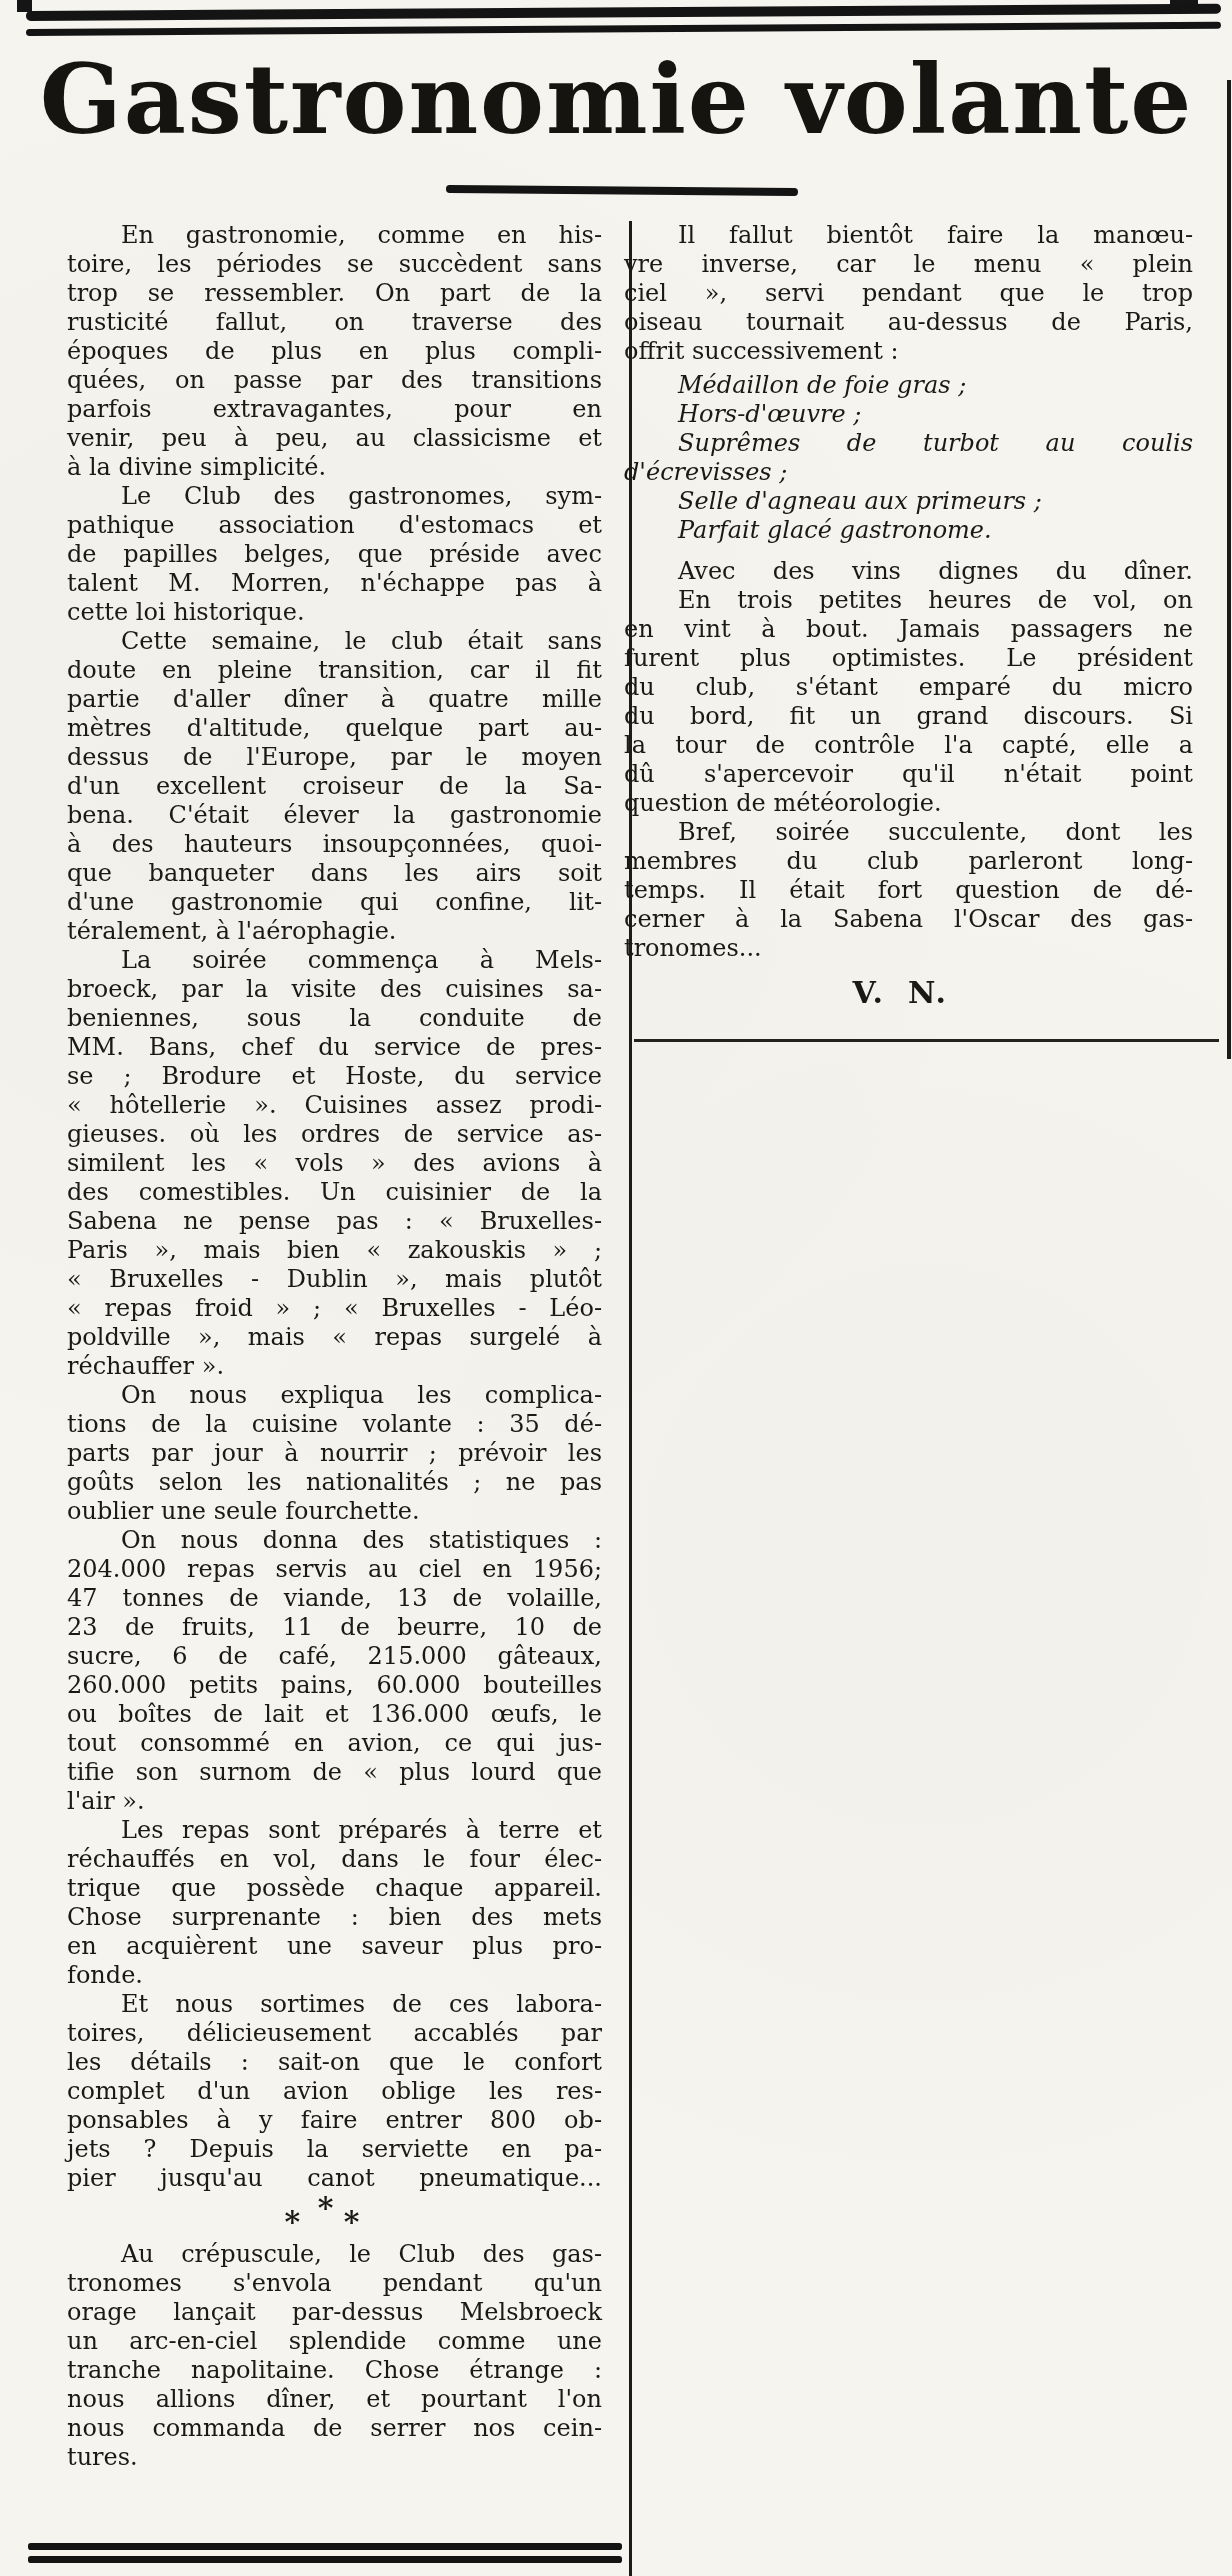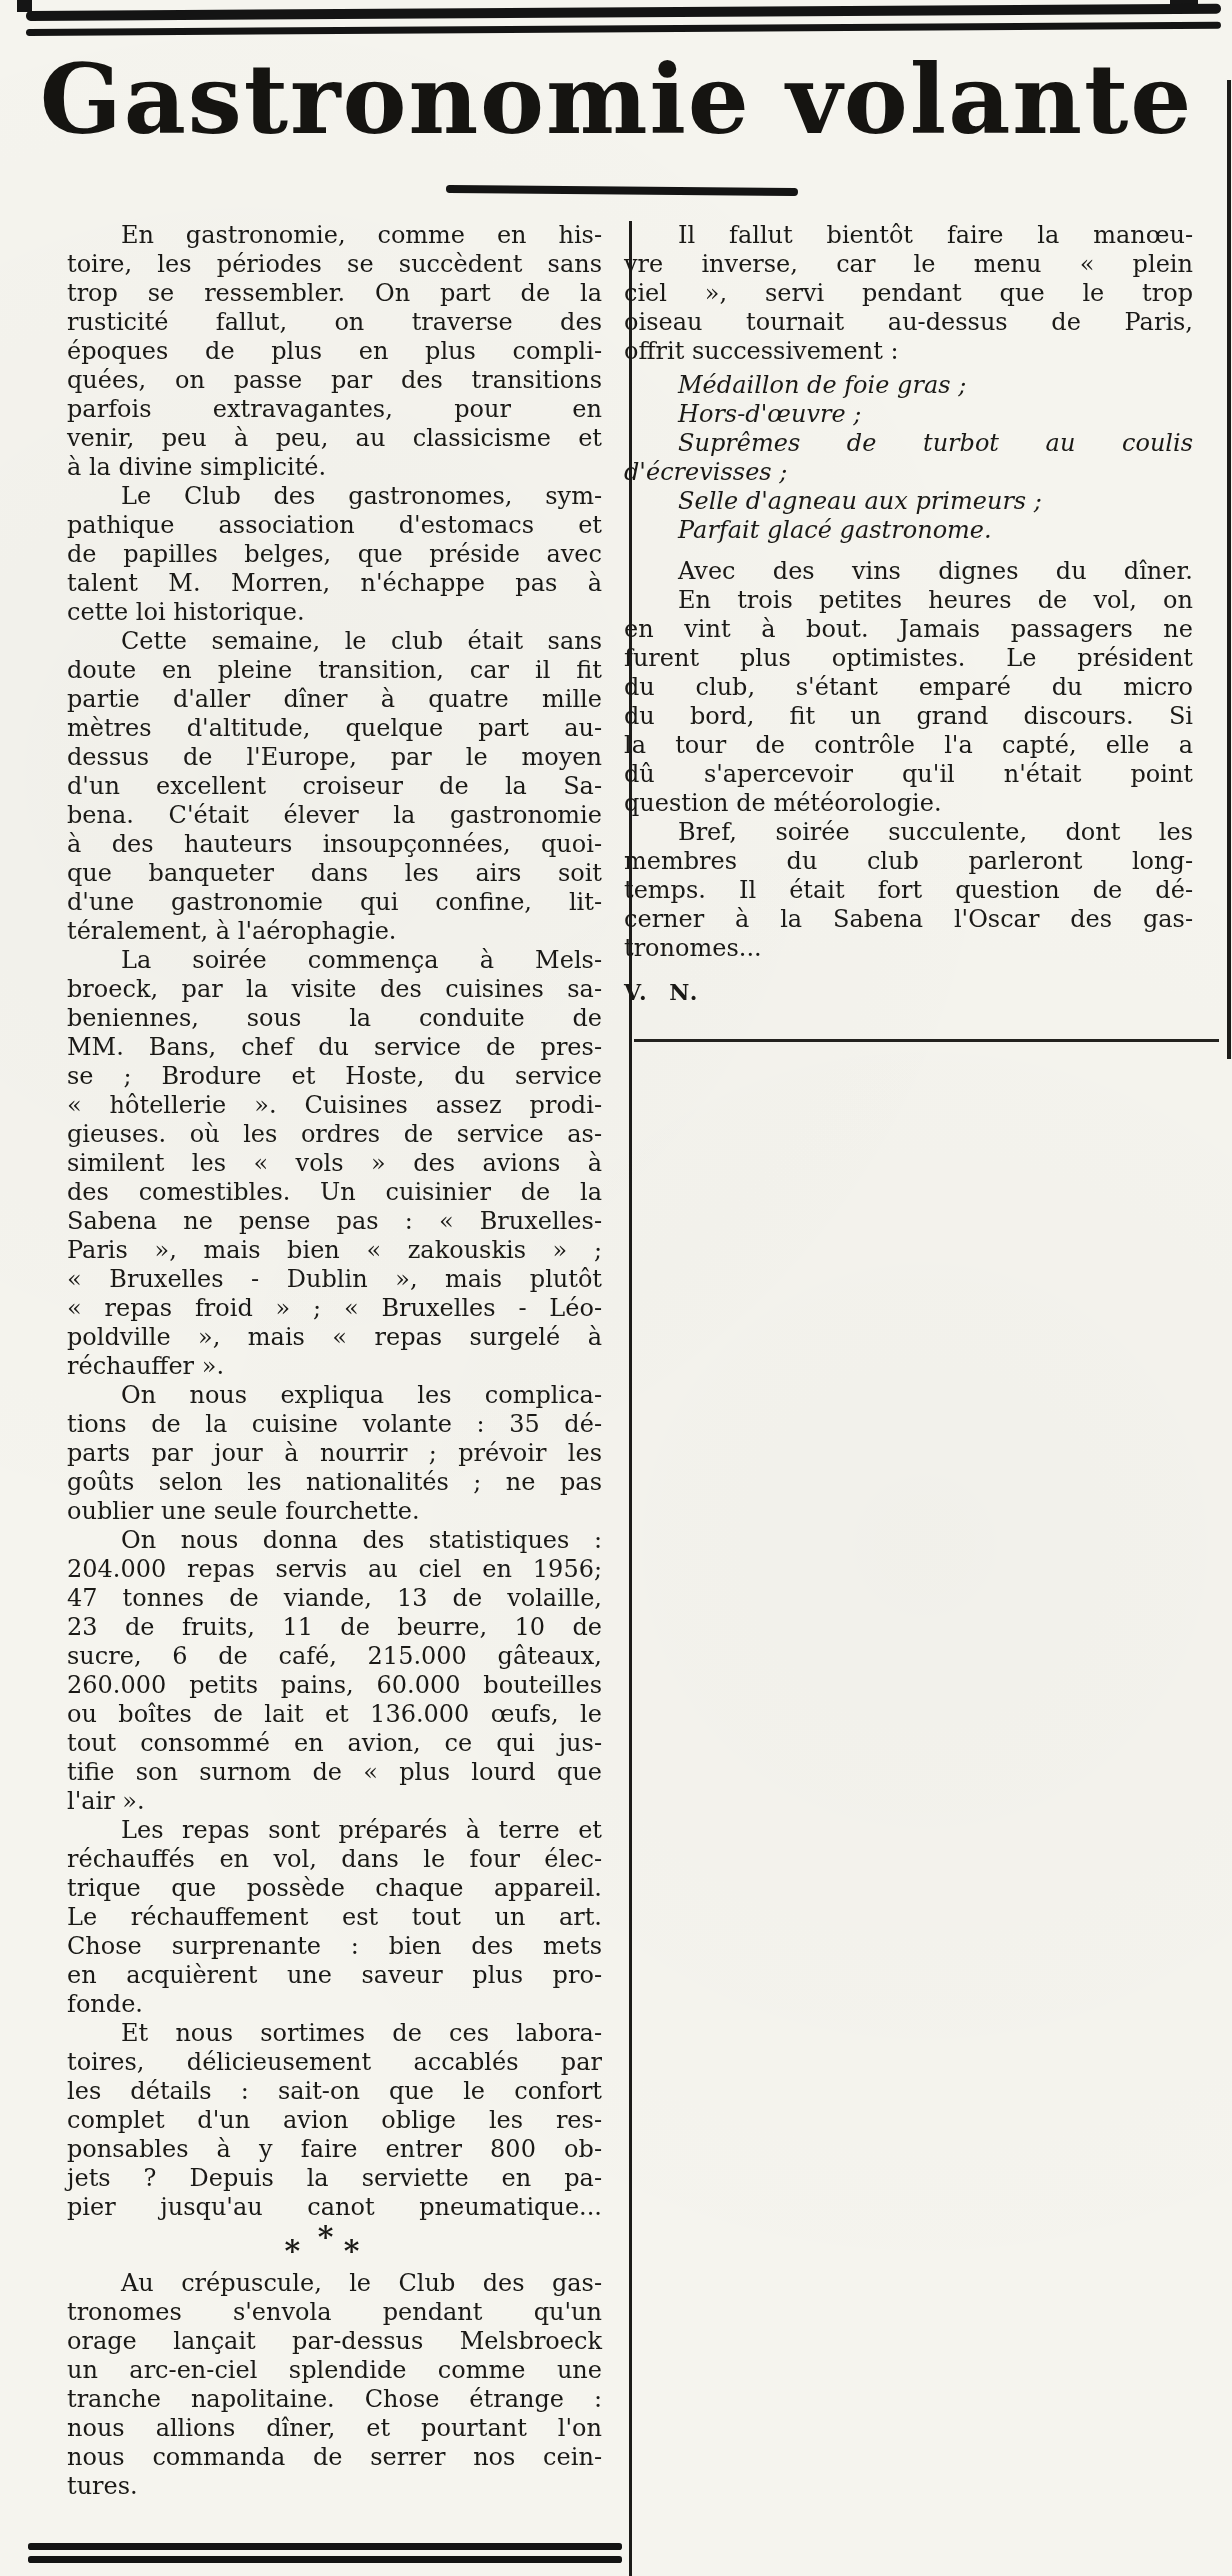"V. N." .sig { font-size: 22px -> 30px; text-align: left -> center }
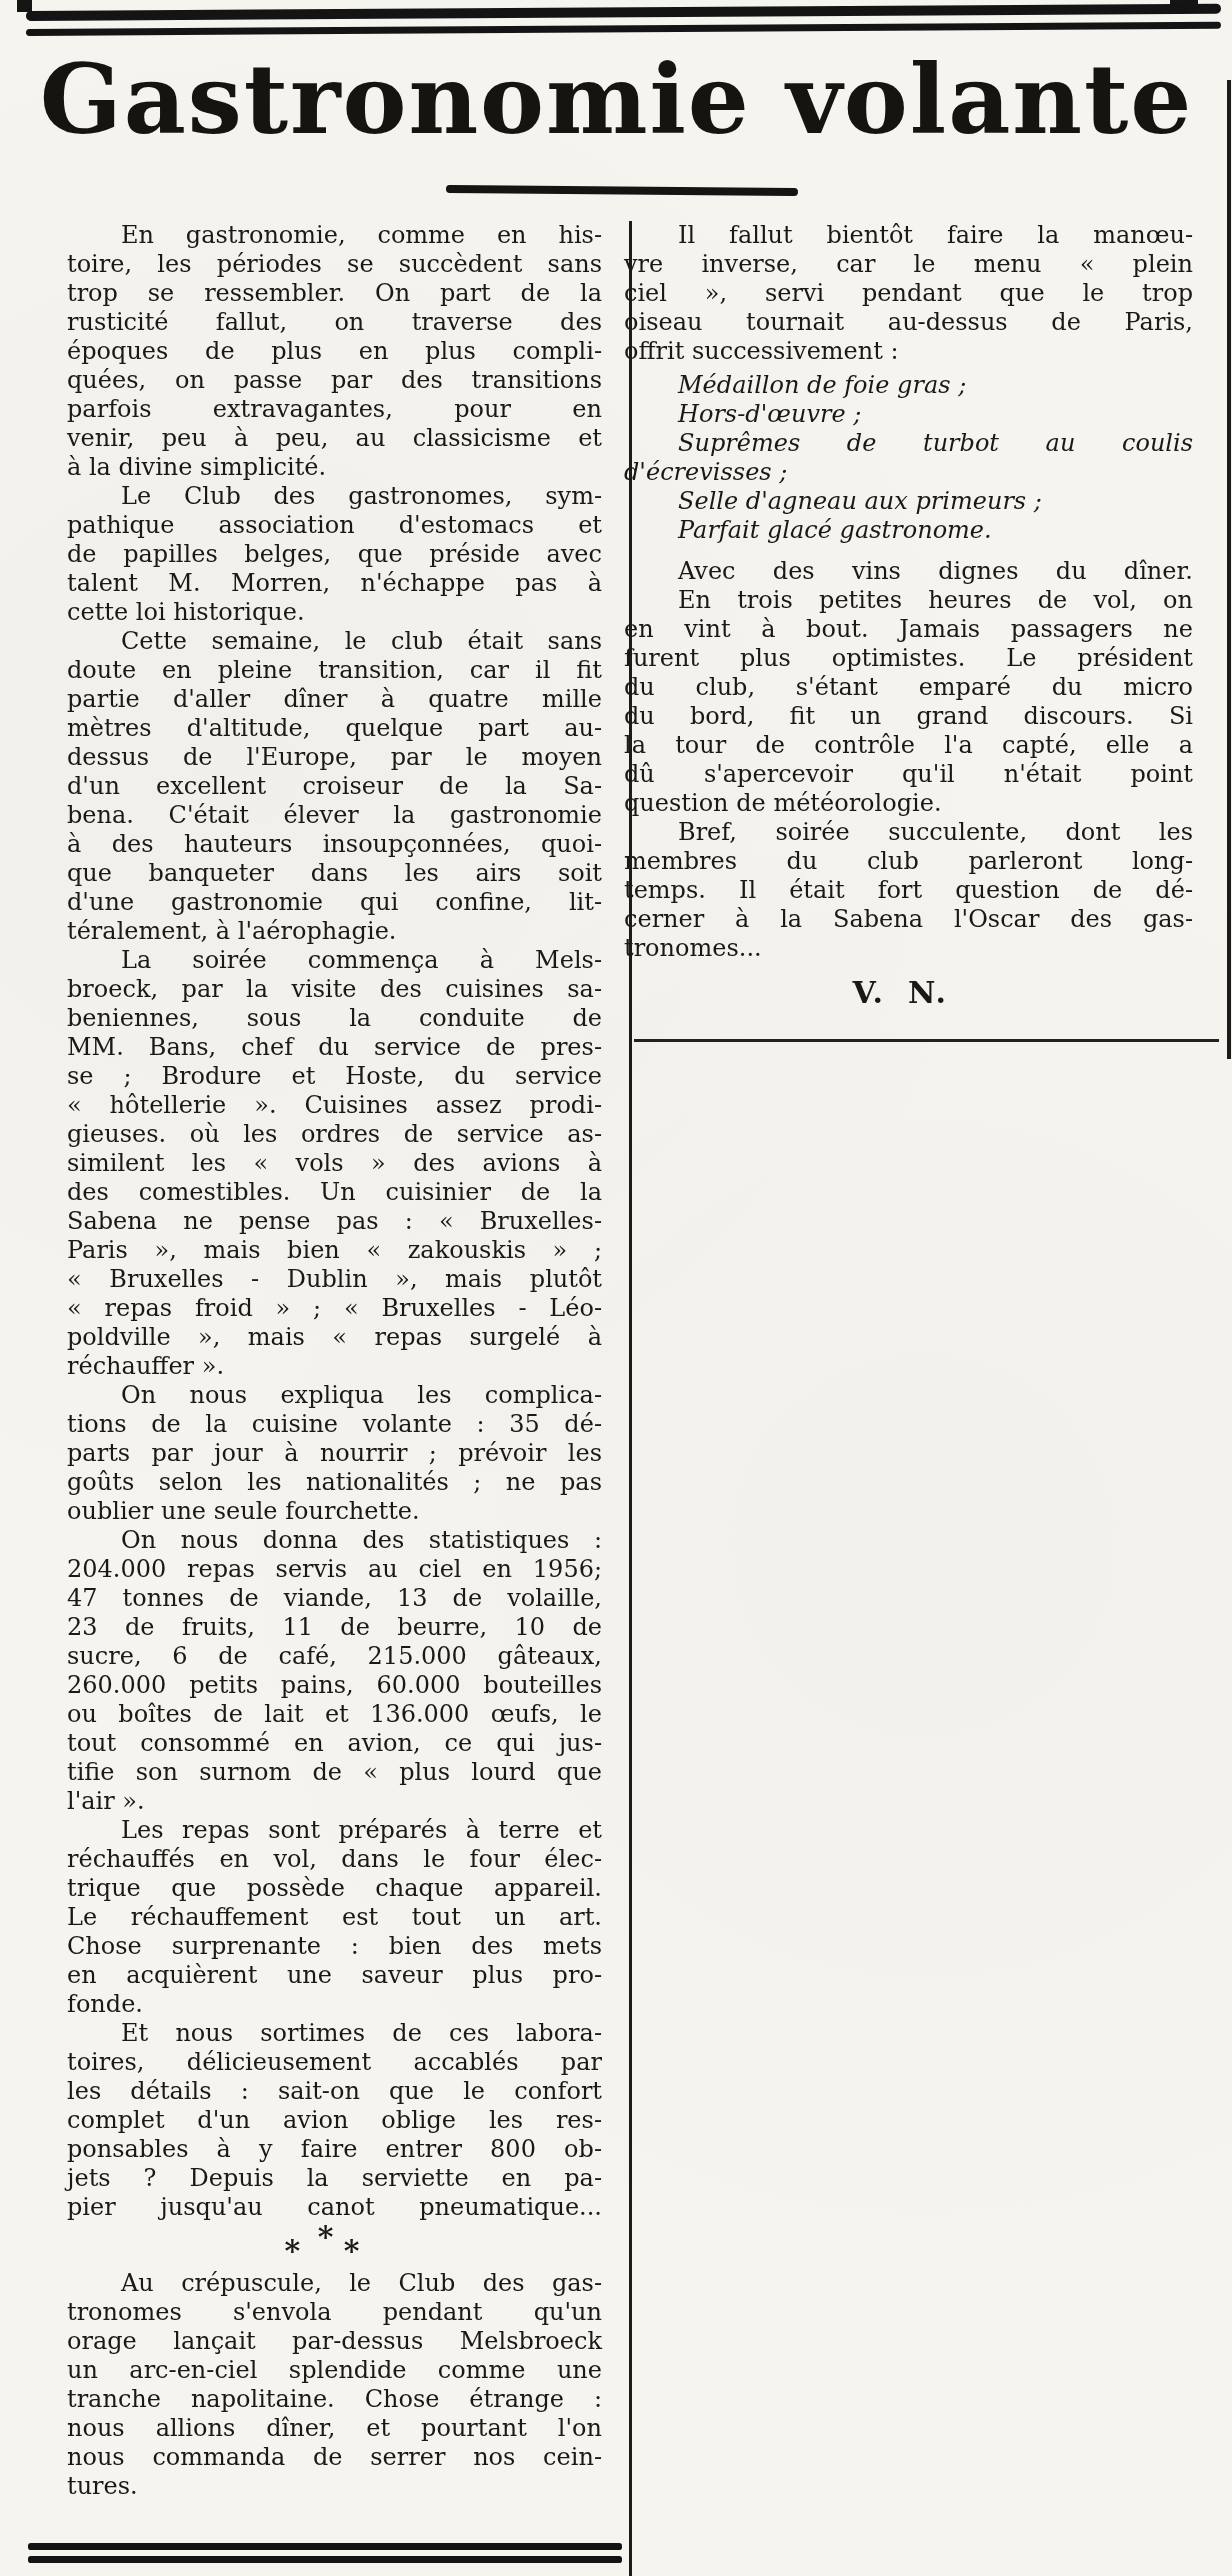"Le réchauffement est tout un" div.txl { html: <div>Le réchauffement est tout un art.</div> -> none }
